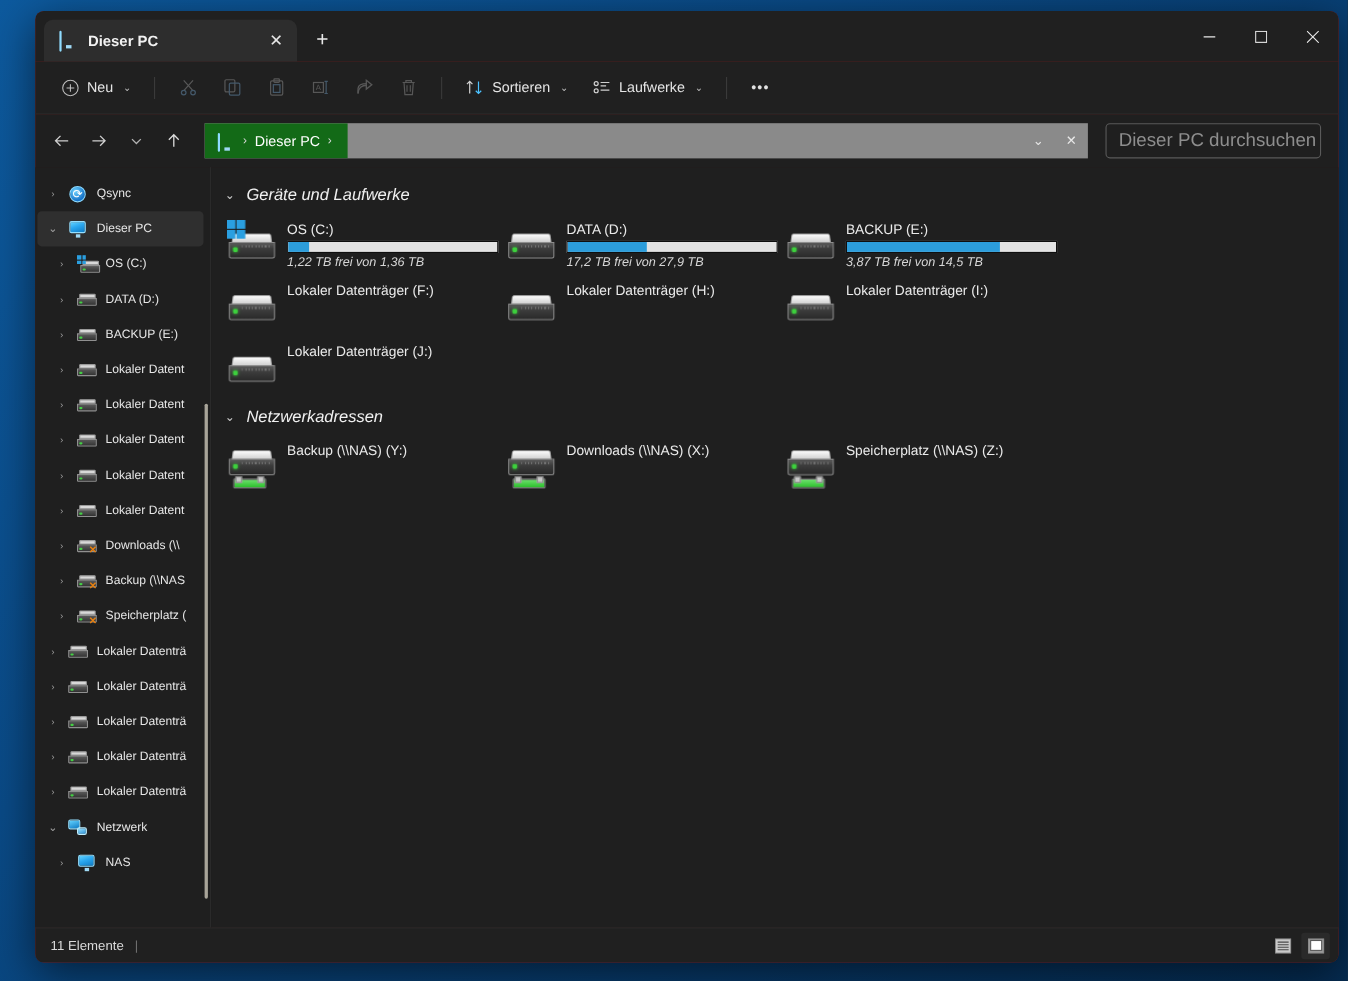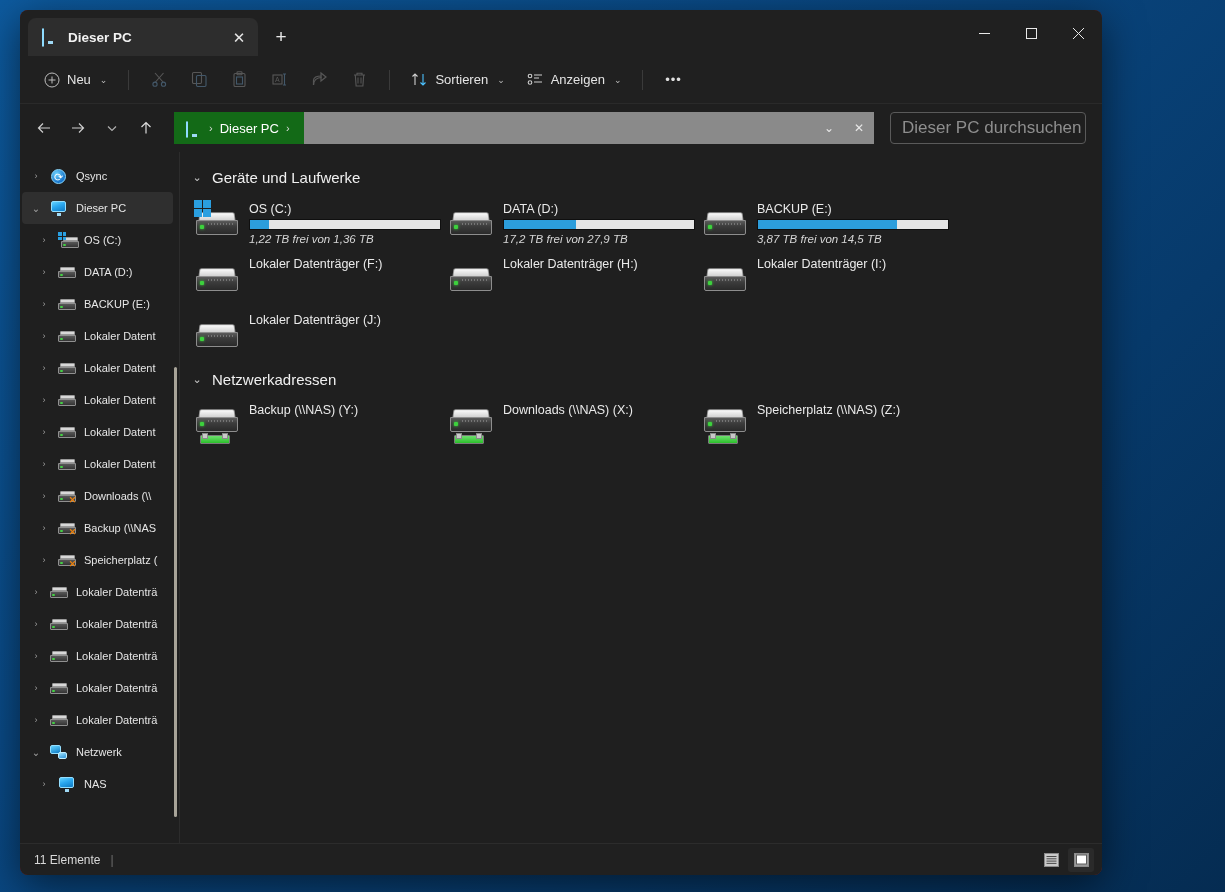"Dieser PC" #window { left: 20px -> 32px; width: 1082px -> 1185px }
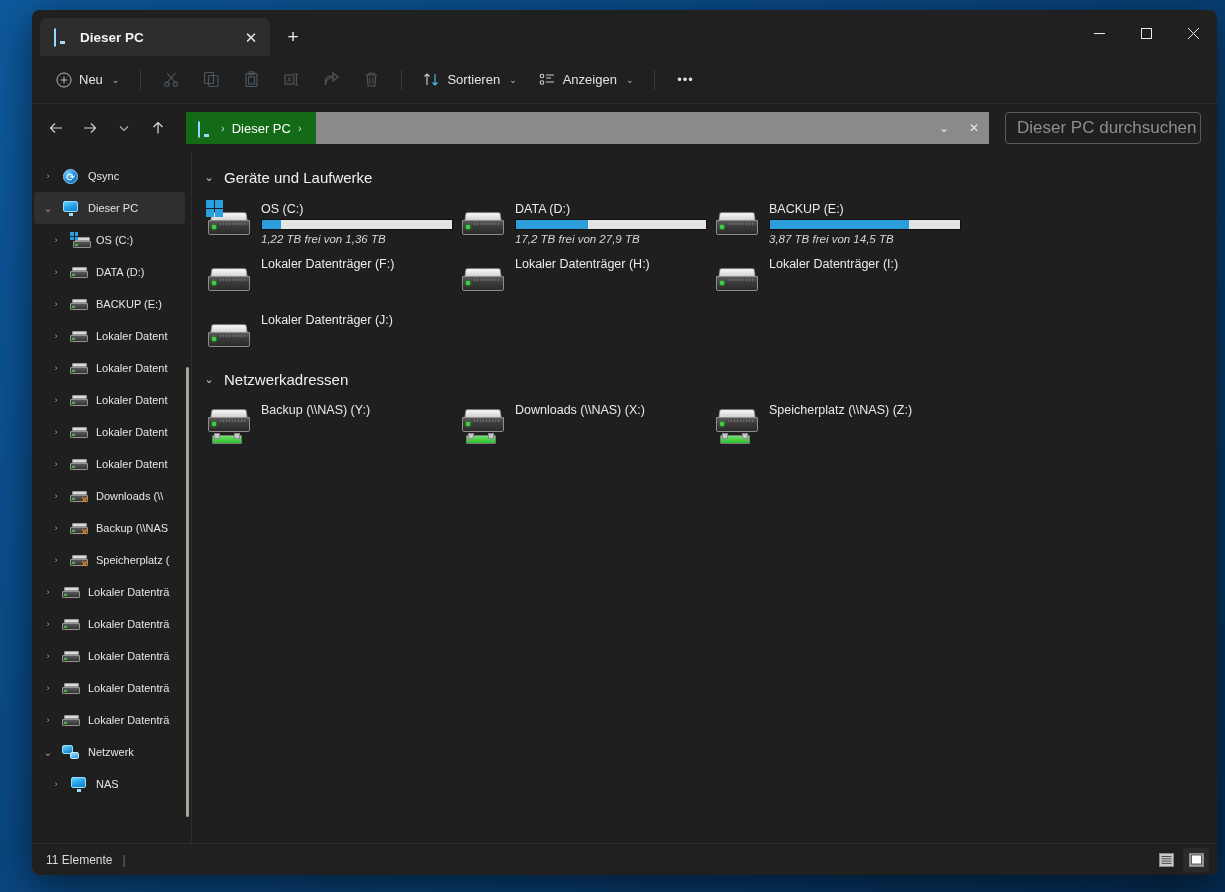"Anzeigen" span { text: Anzeigen -> Laufwerke }
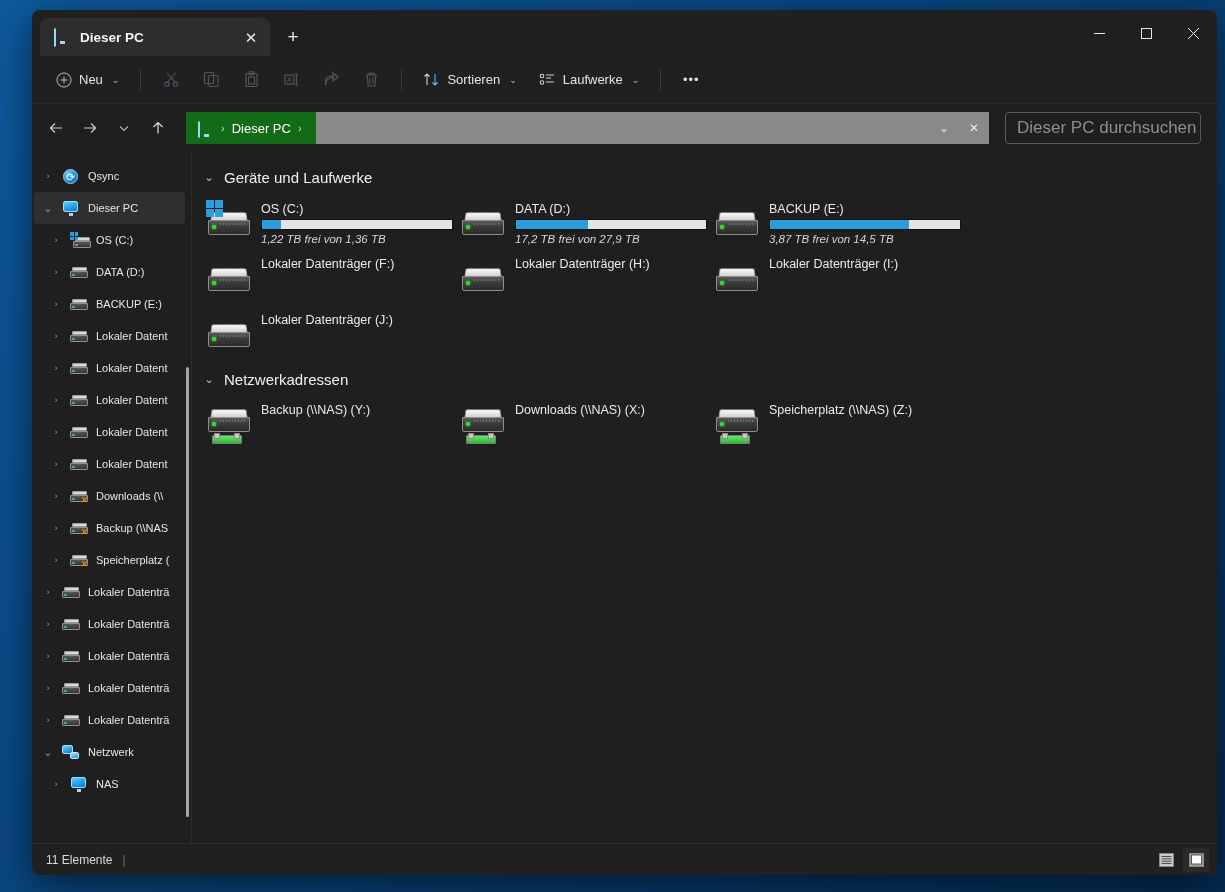"Geräte und Laufwerke" .group-title { font-style: none -> italic }
